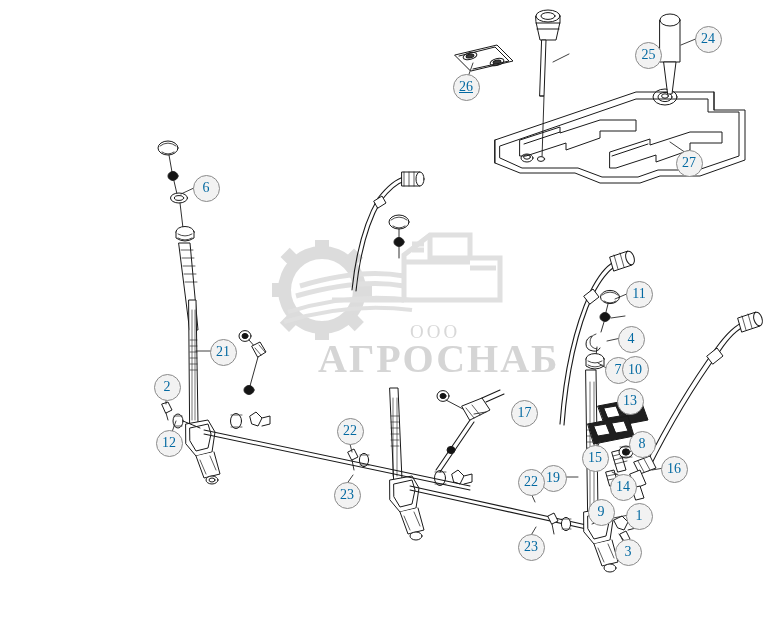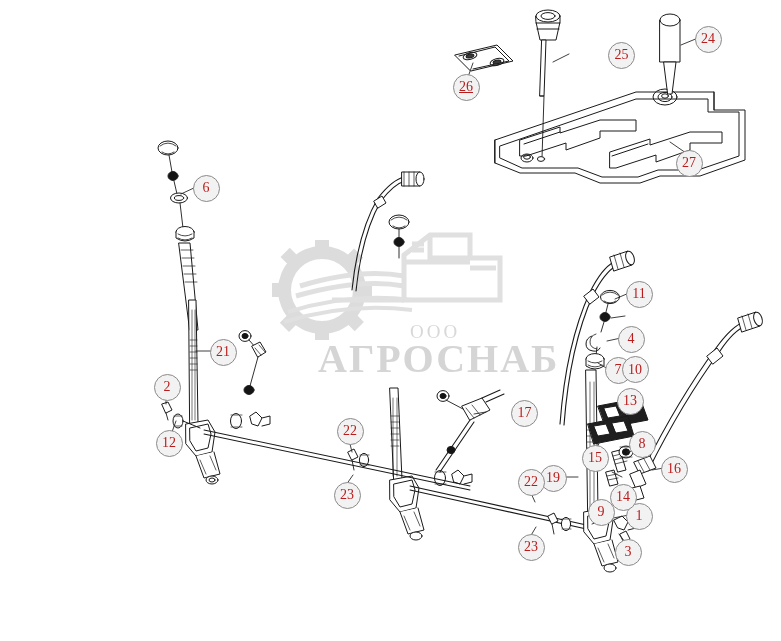"24" .callout { color: #b91c1c -> #0369a1 }
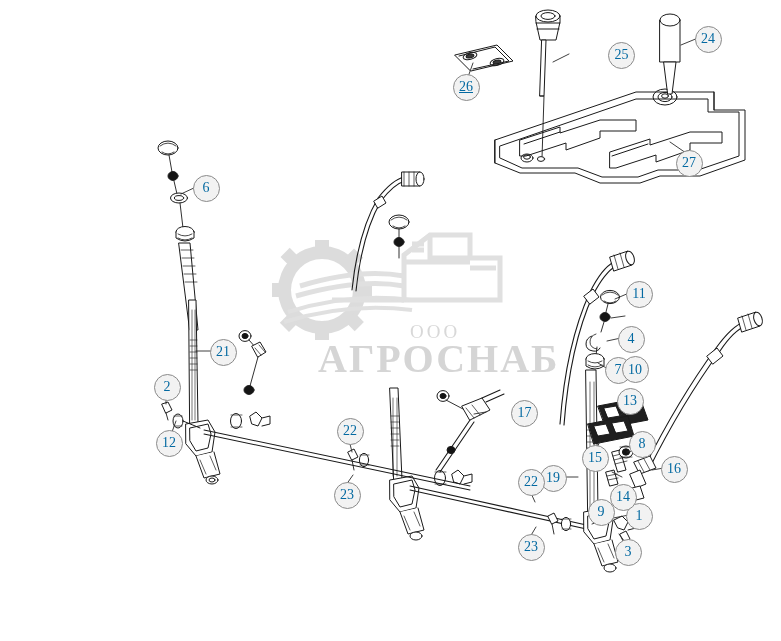"25" div.callout { left: 578px -> 605px }
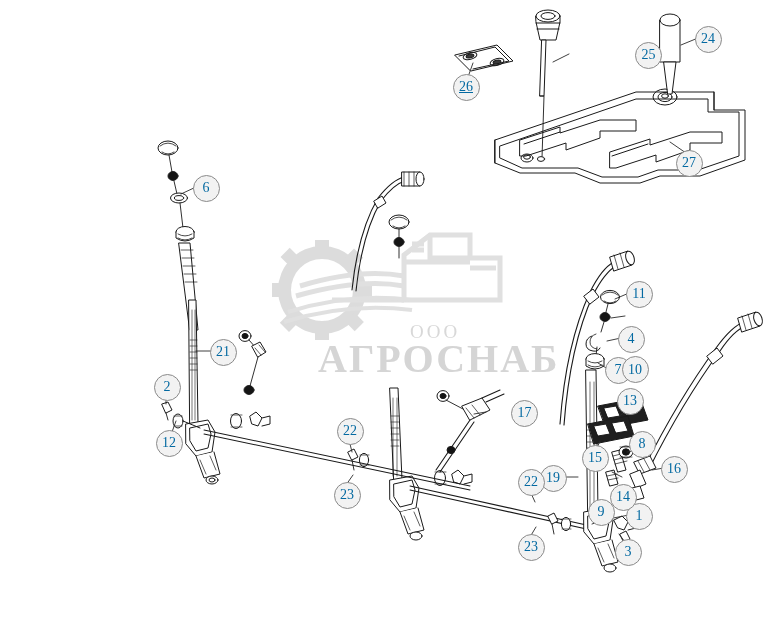"14" div.callout { top: 496px -> 486px }
